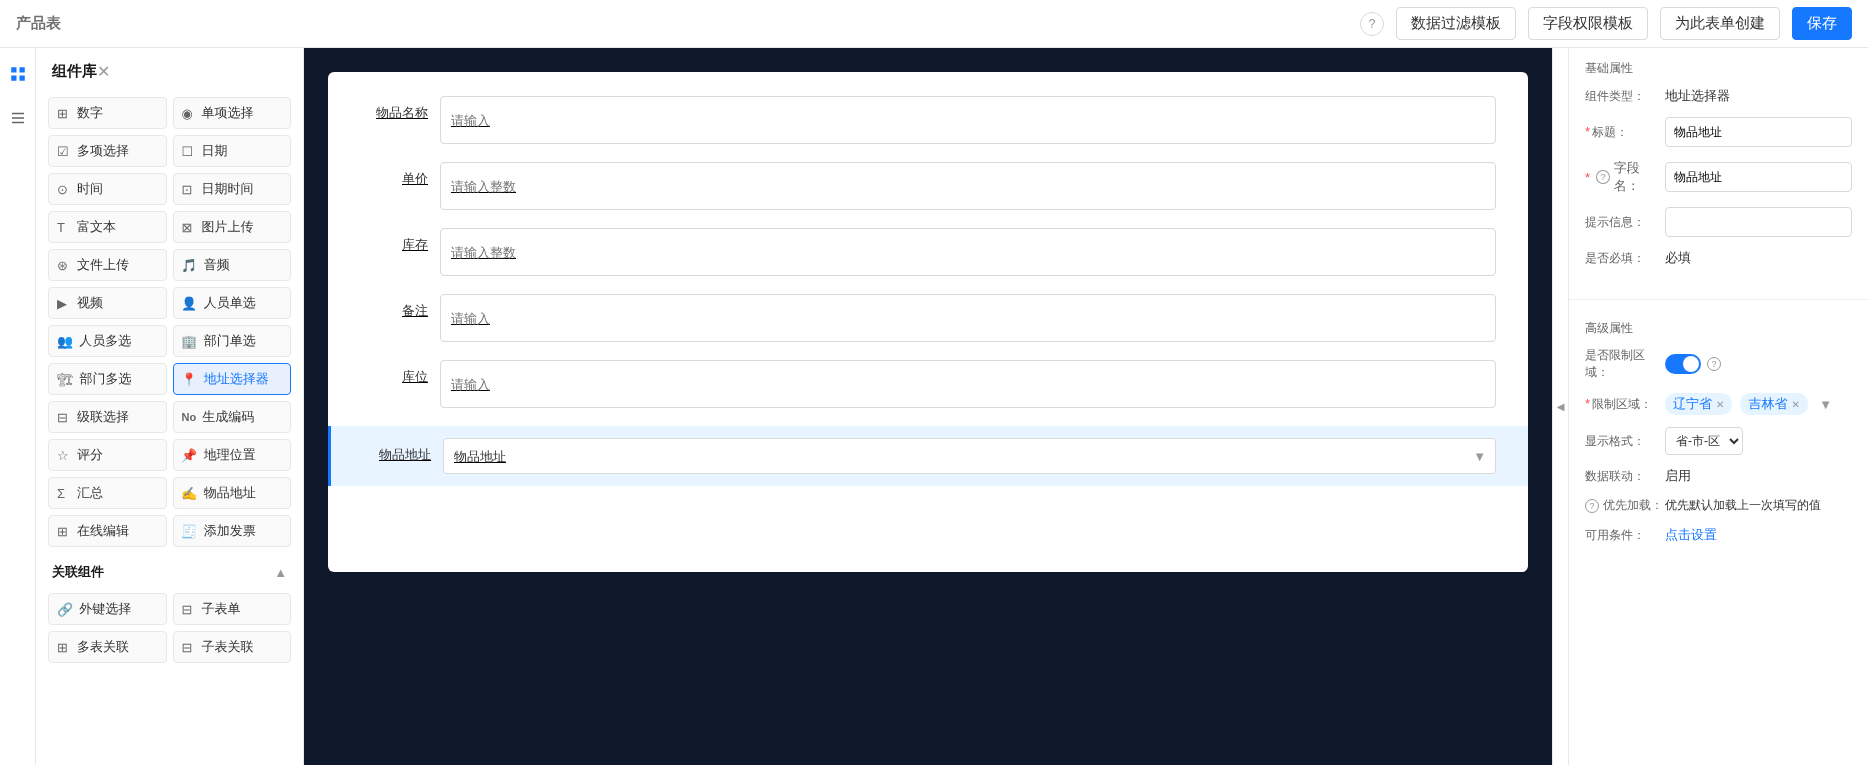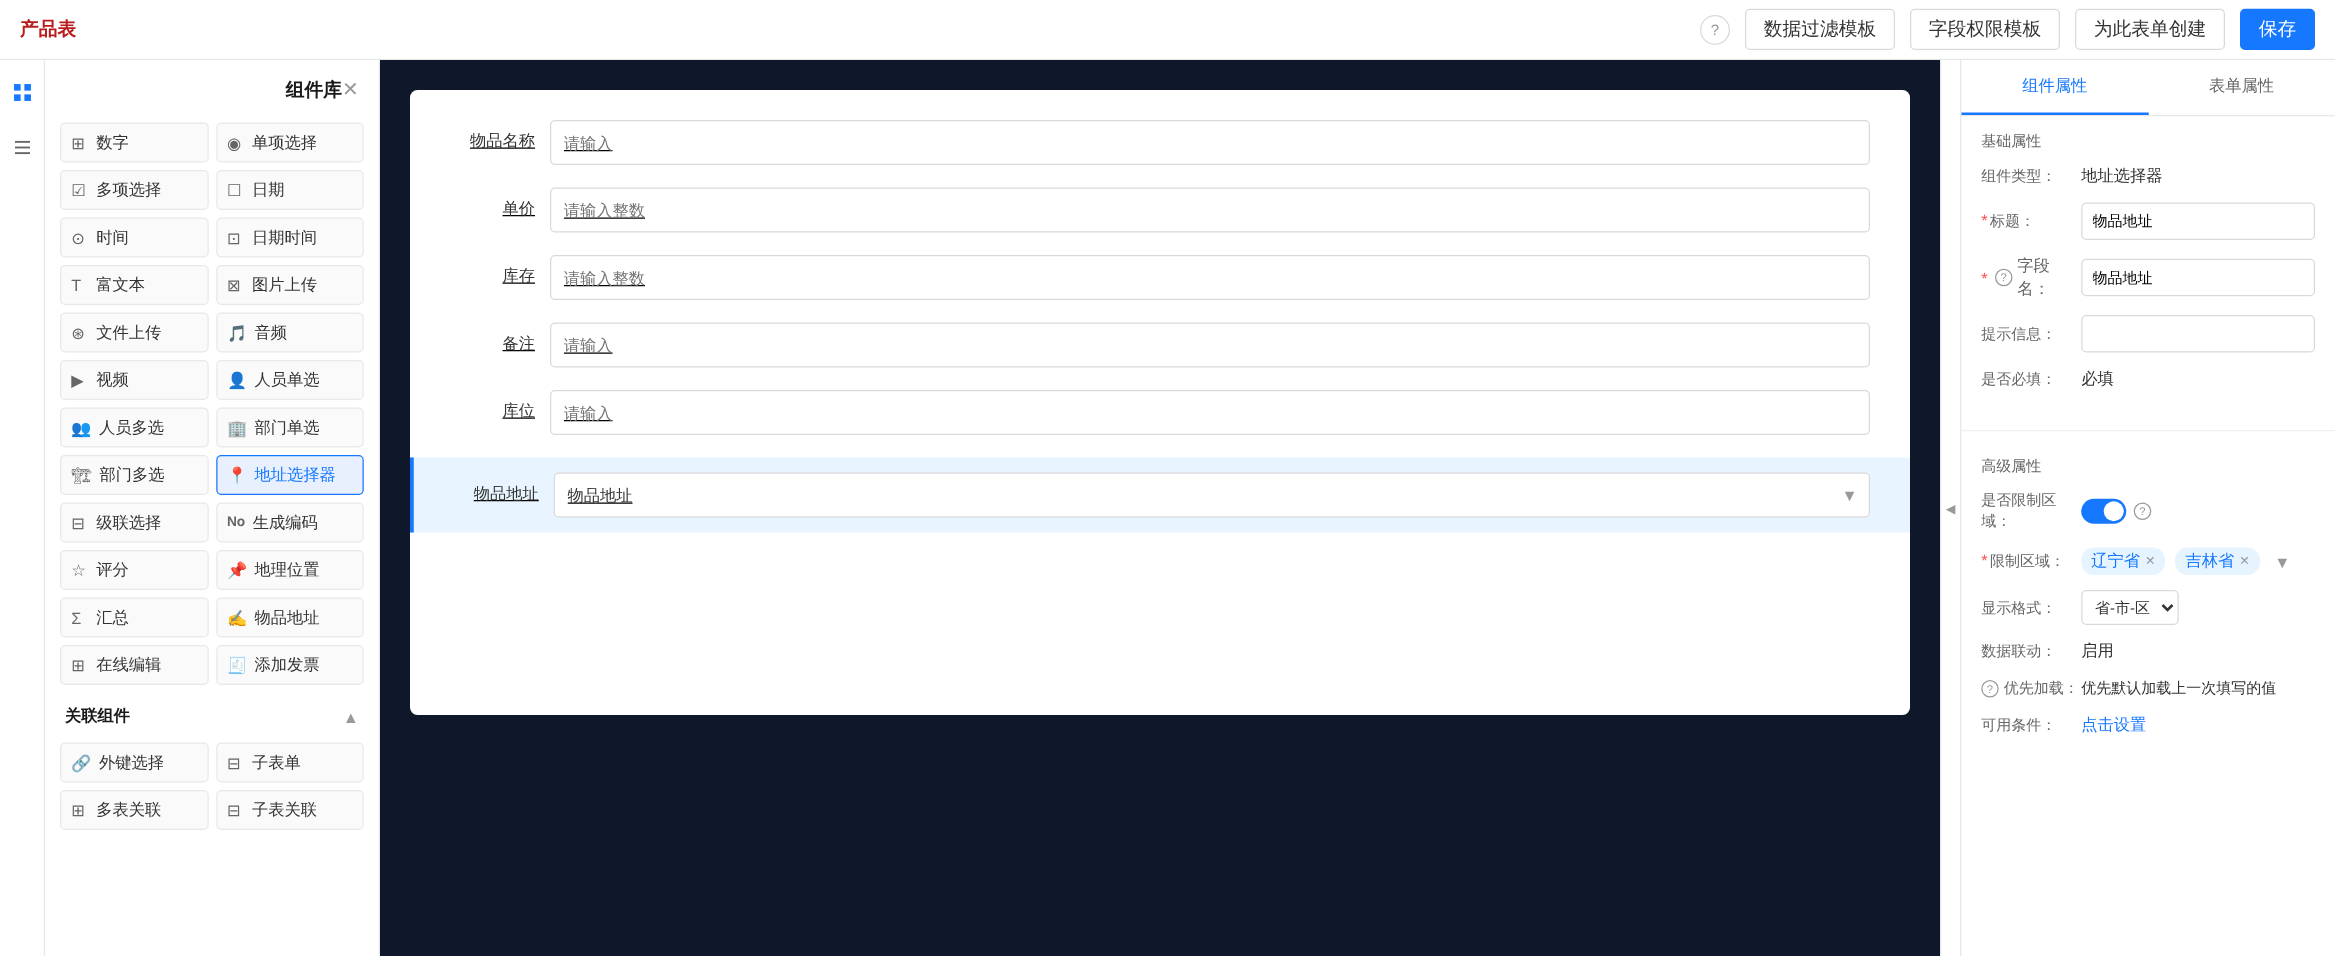"产品表" .topbar-title { color: #b91c1c -> #737373 }
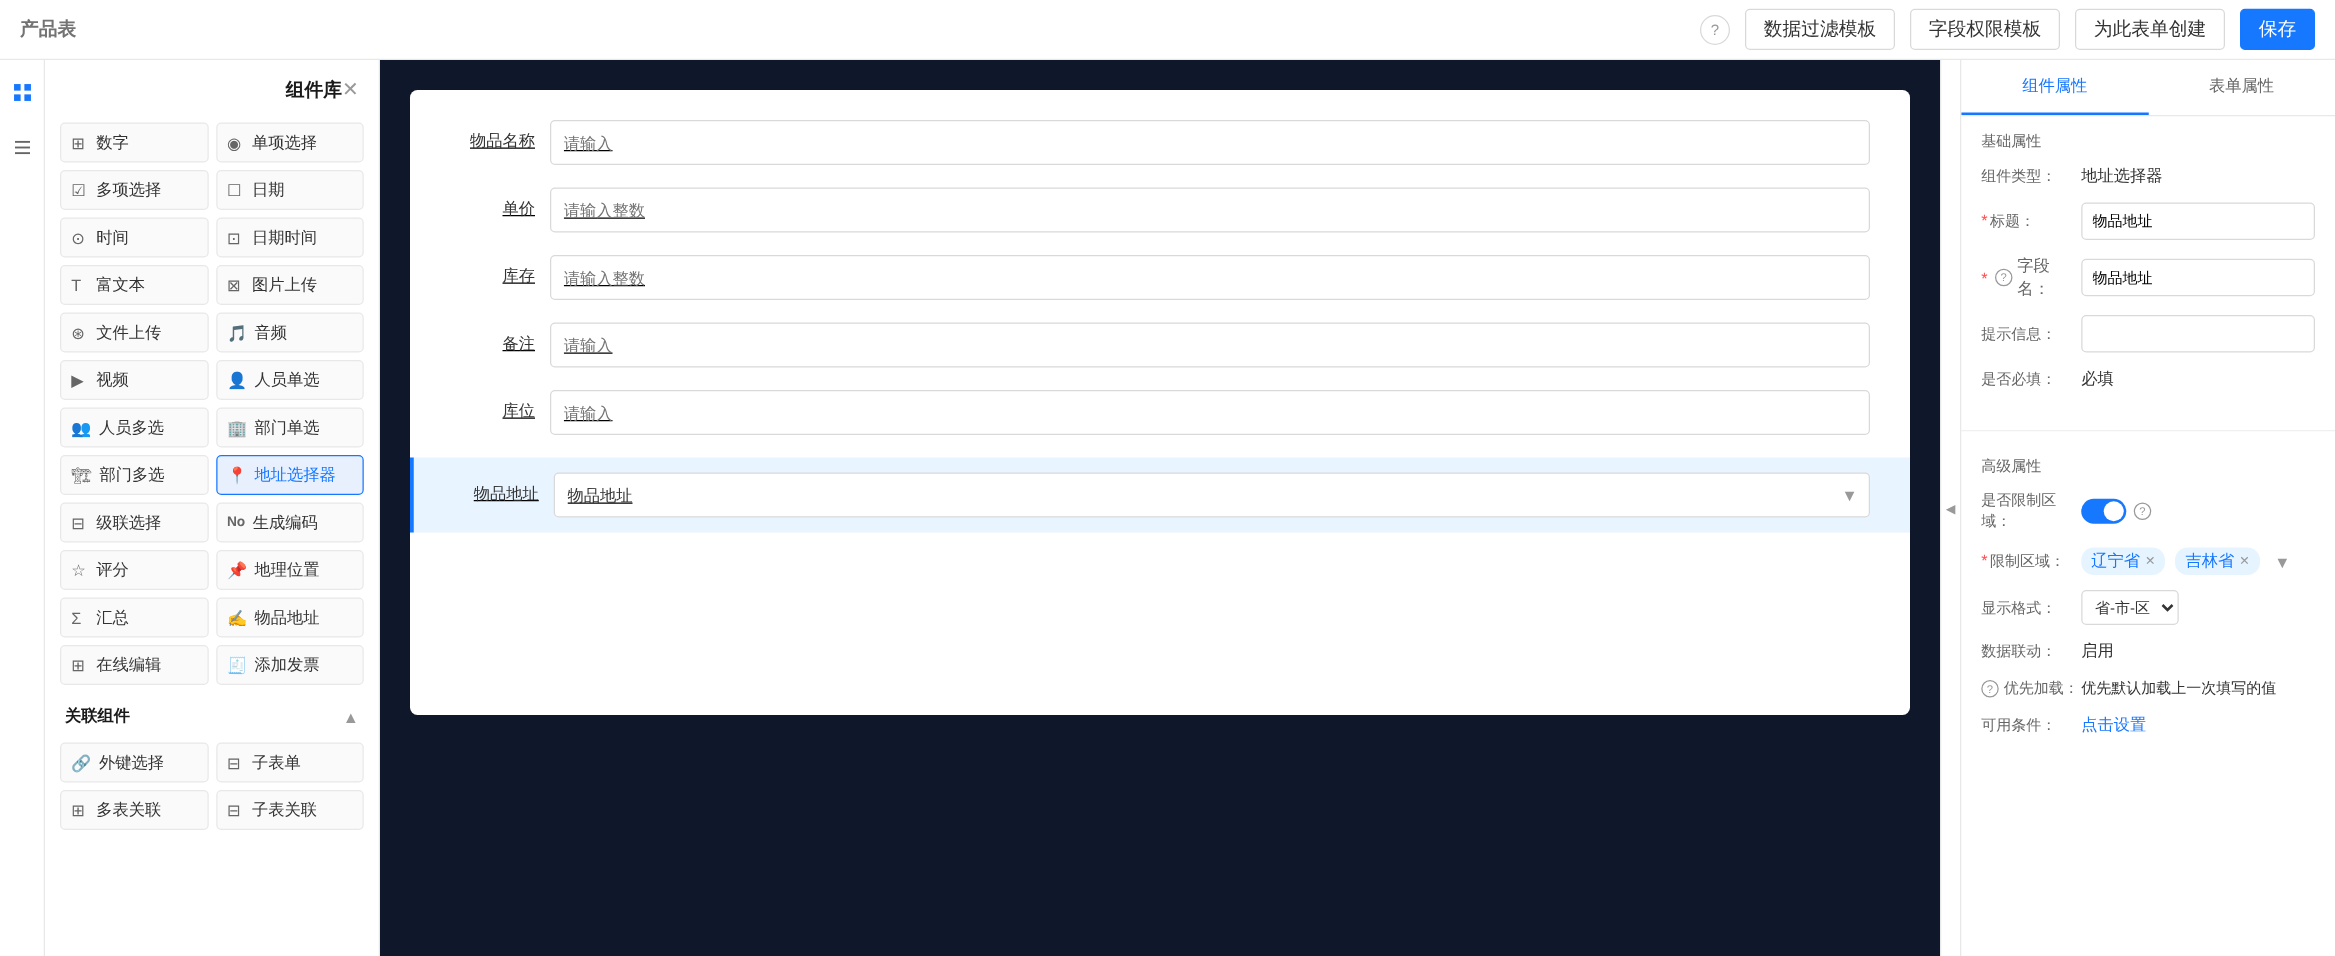"组件库" .sidebar-header { justify-content: flex-end -> flex-start }
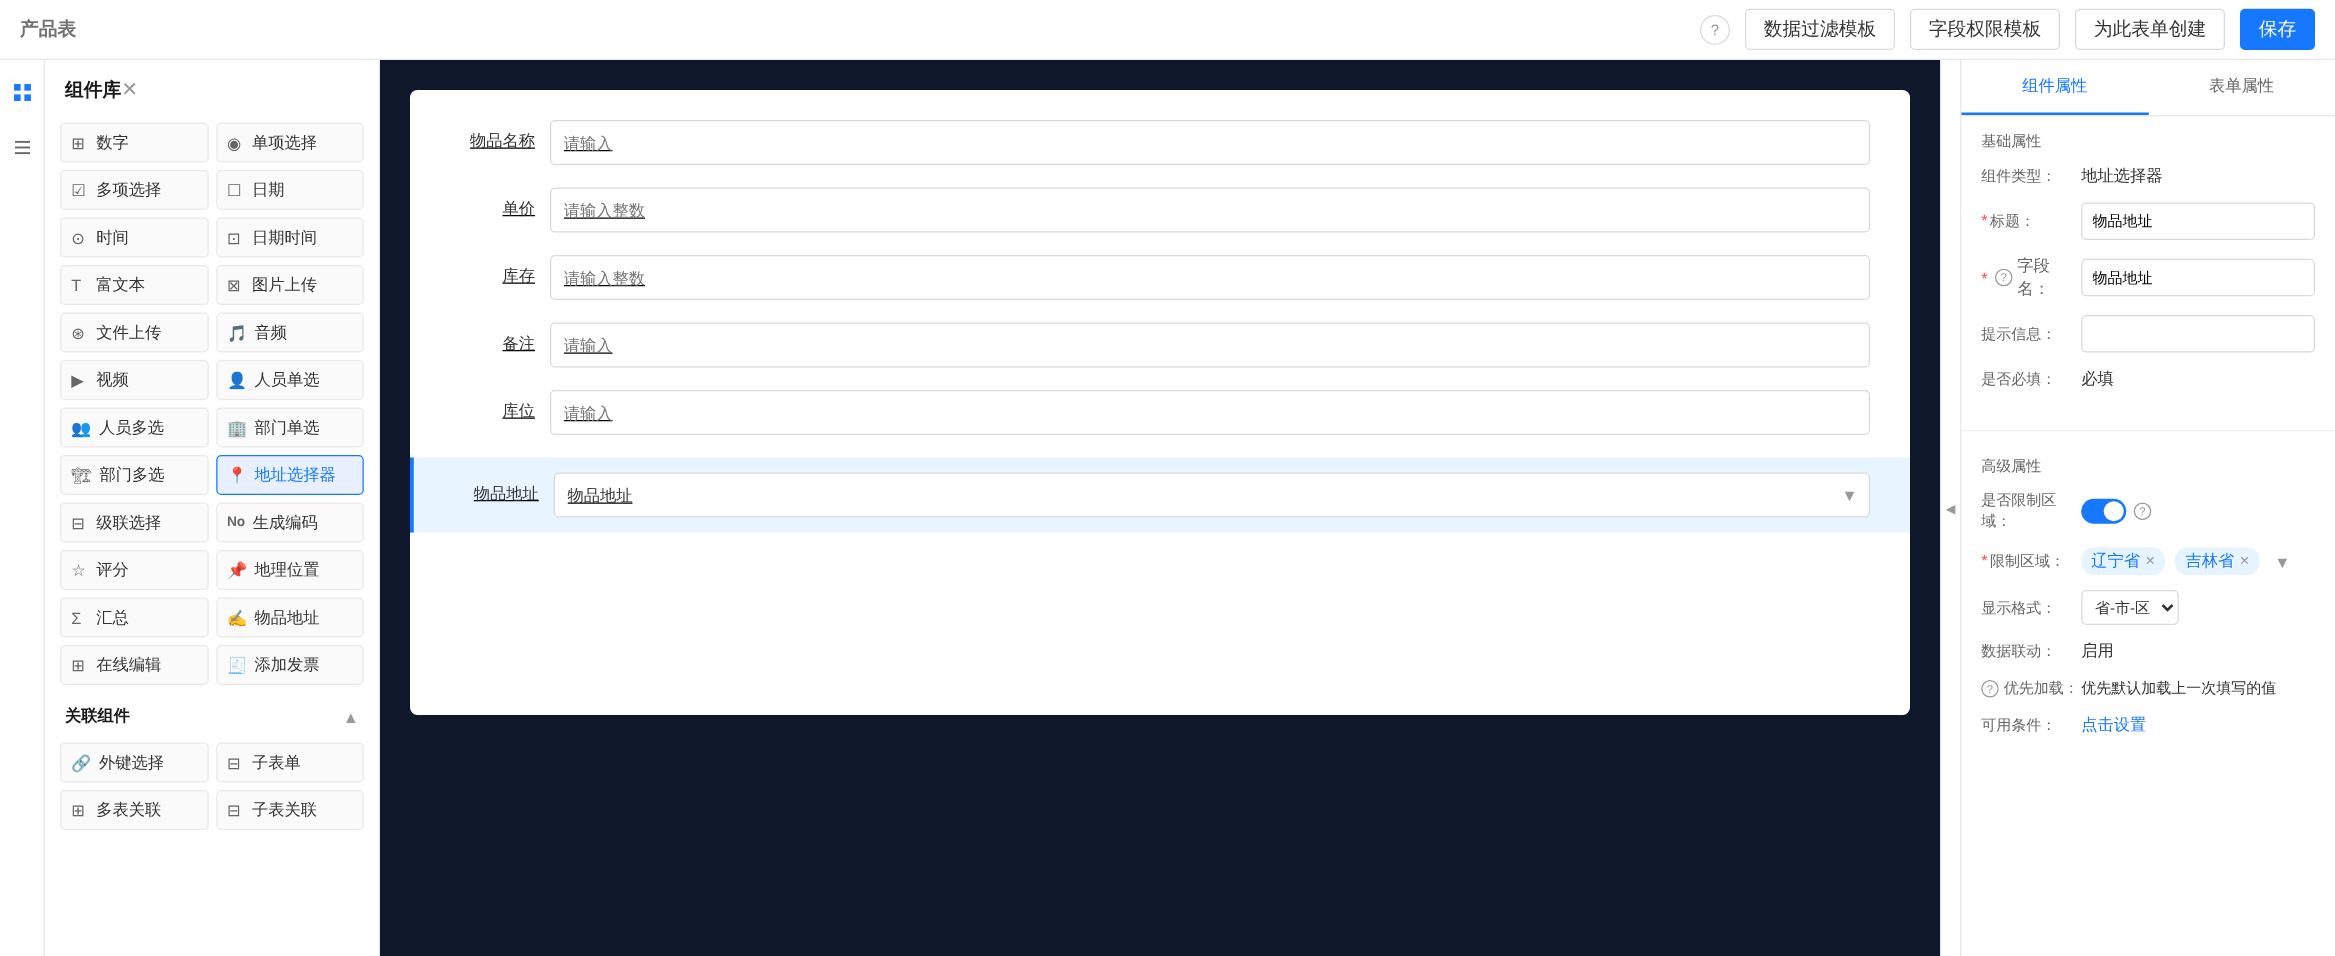"组件属性" div.panel-tabs { html: <div> <div>组件属性</div> <div>表单属性</div> </div> -> none }
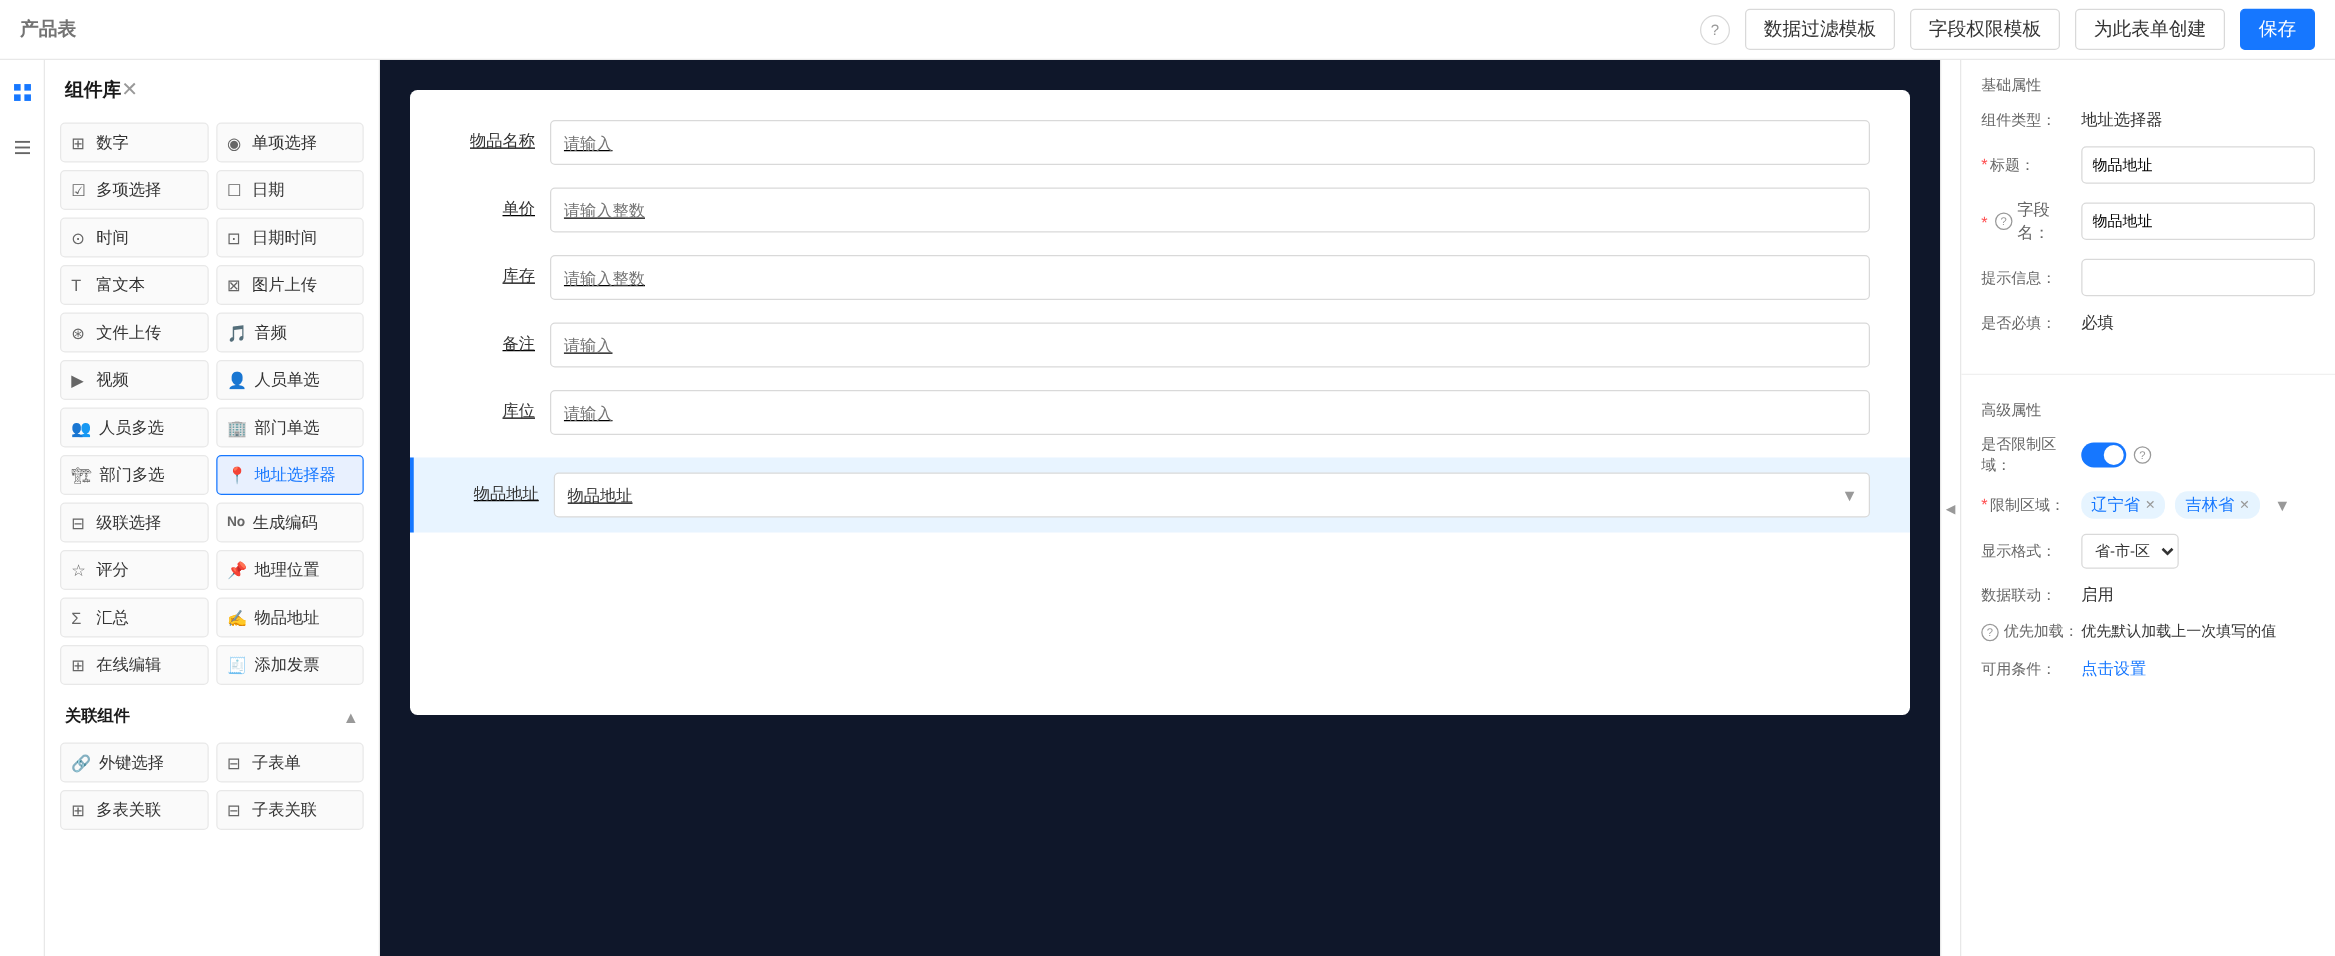"请输入" .form-input { height: 36px -> 48px }
